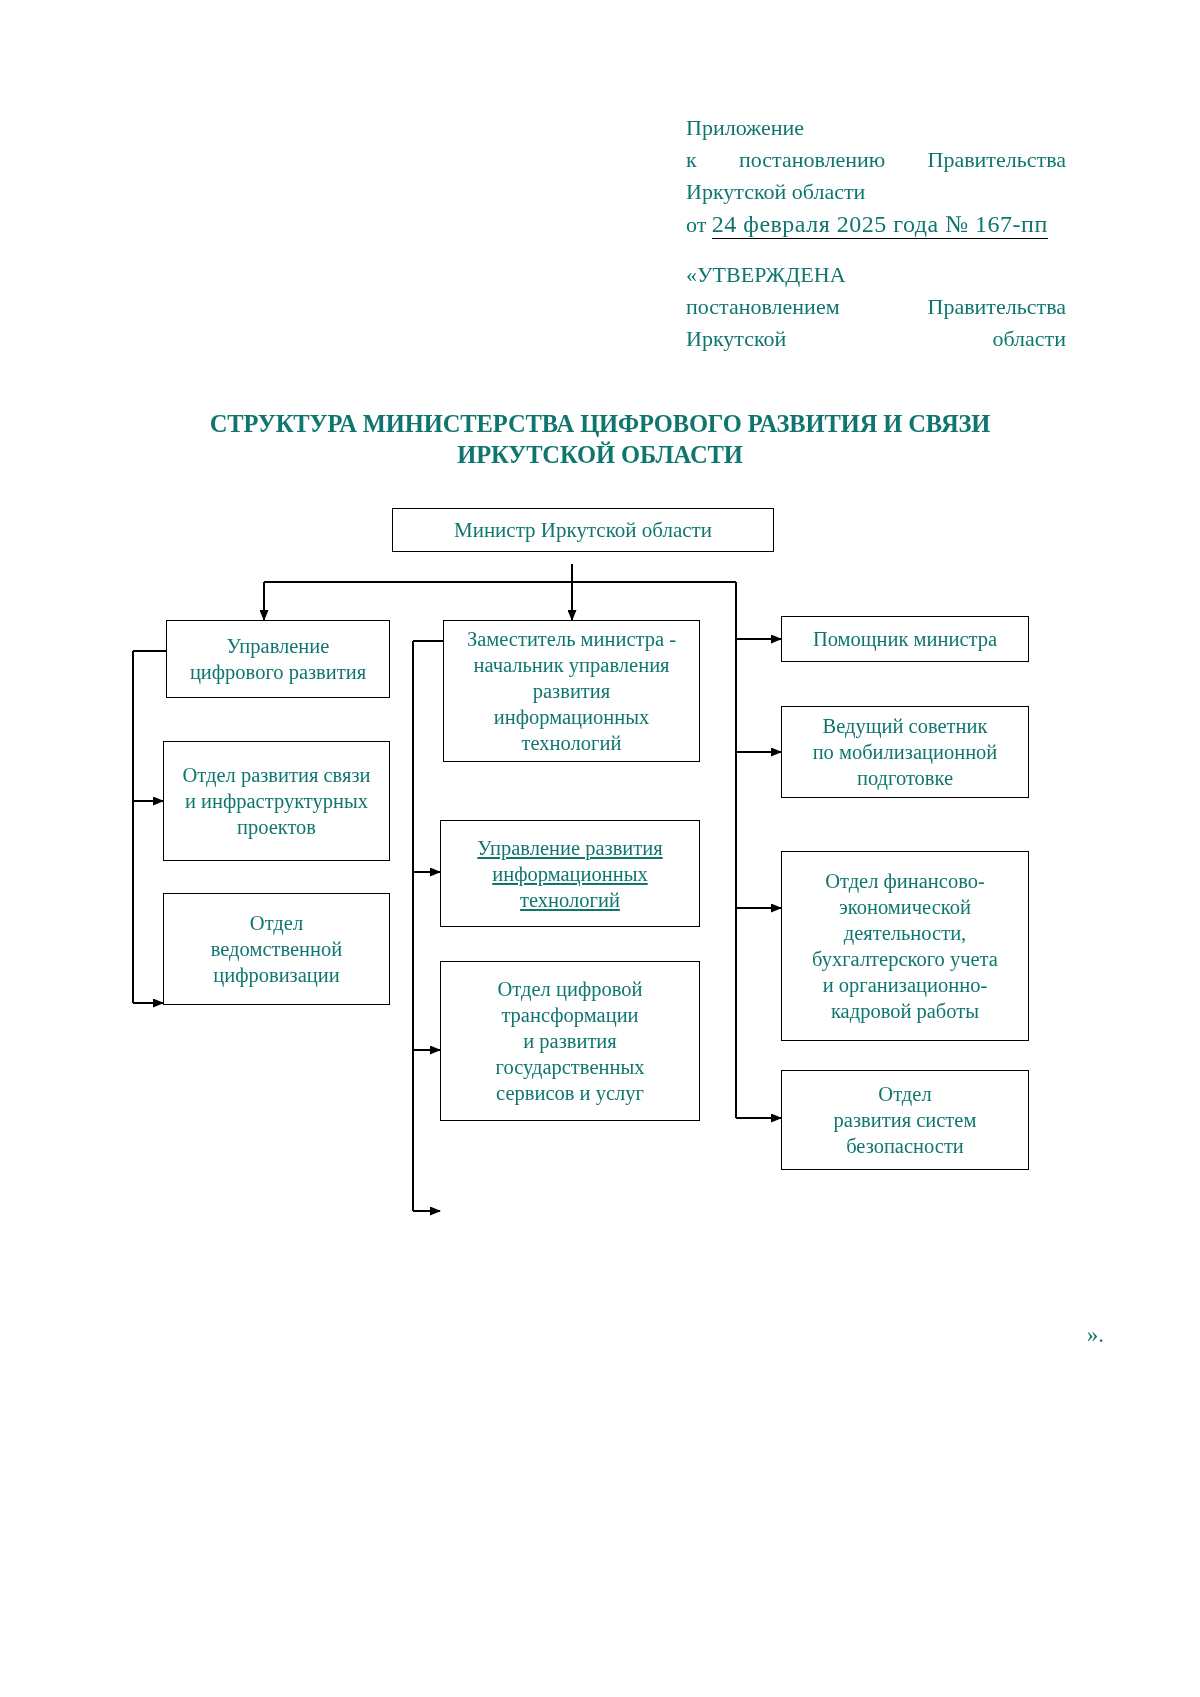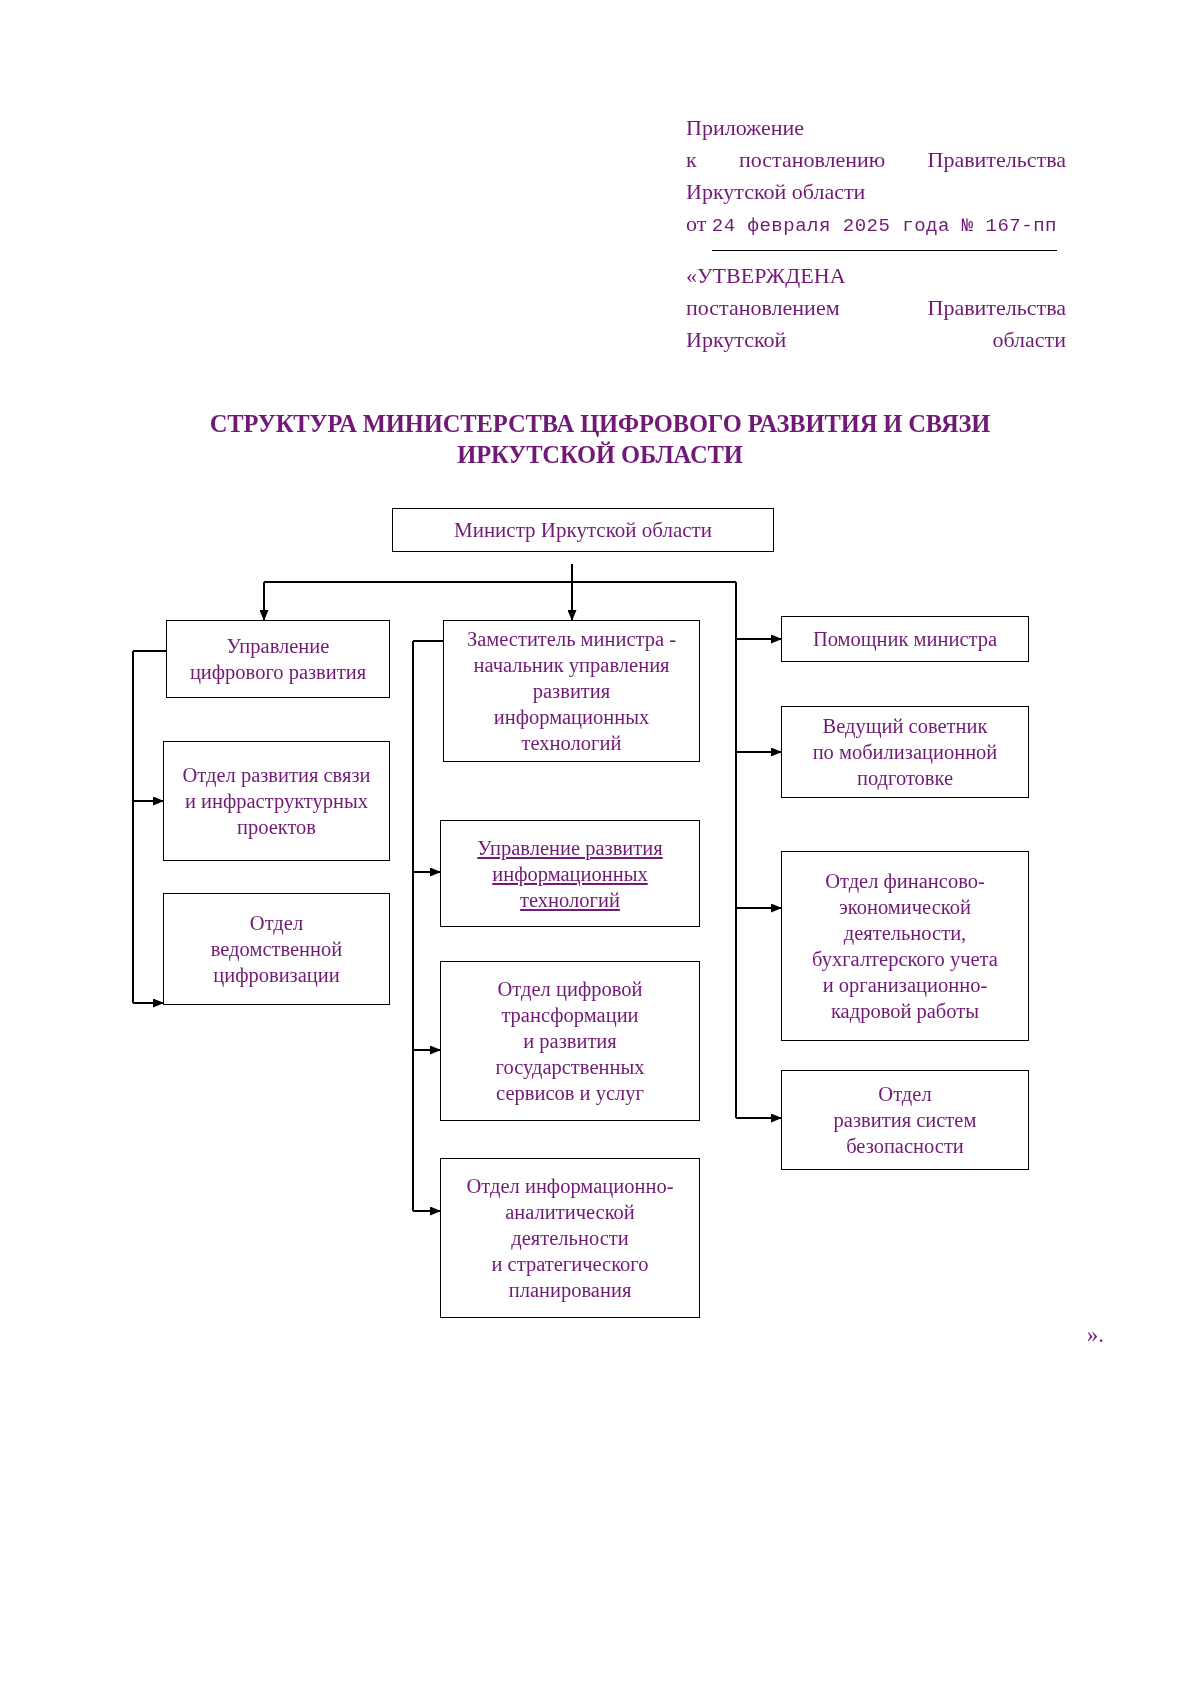"Приложение" .page { color: #701a75 -> #0f766e }
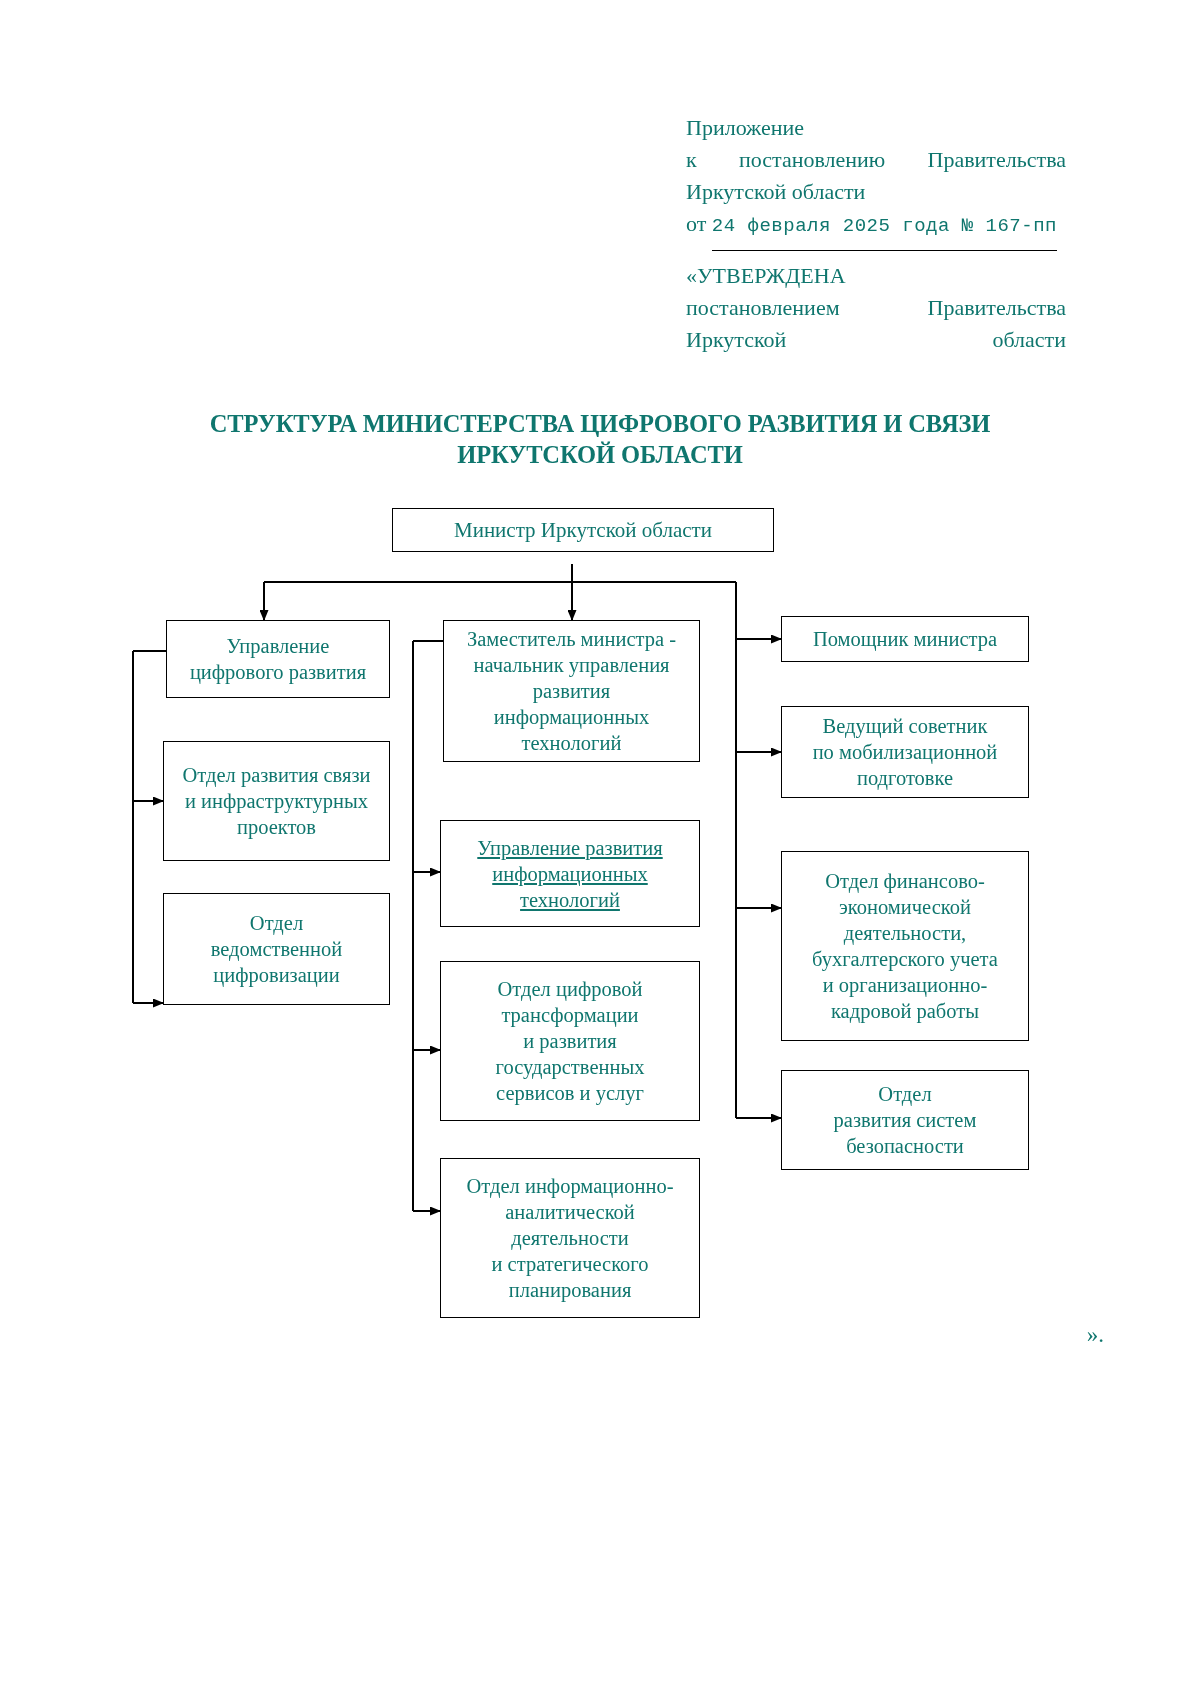"24 февраля 2025 года №" .mono-underline { font-family: Liberation Mono, monospace -> Liberation Serif, serif; font-size: 19px -> 24px; padding-bottom: 13px -> 1px }
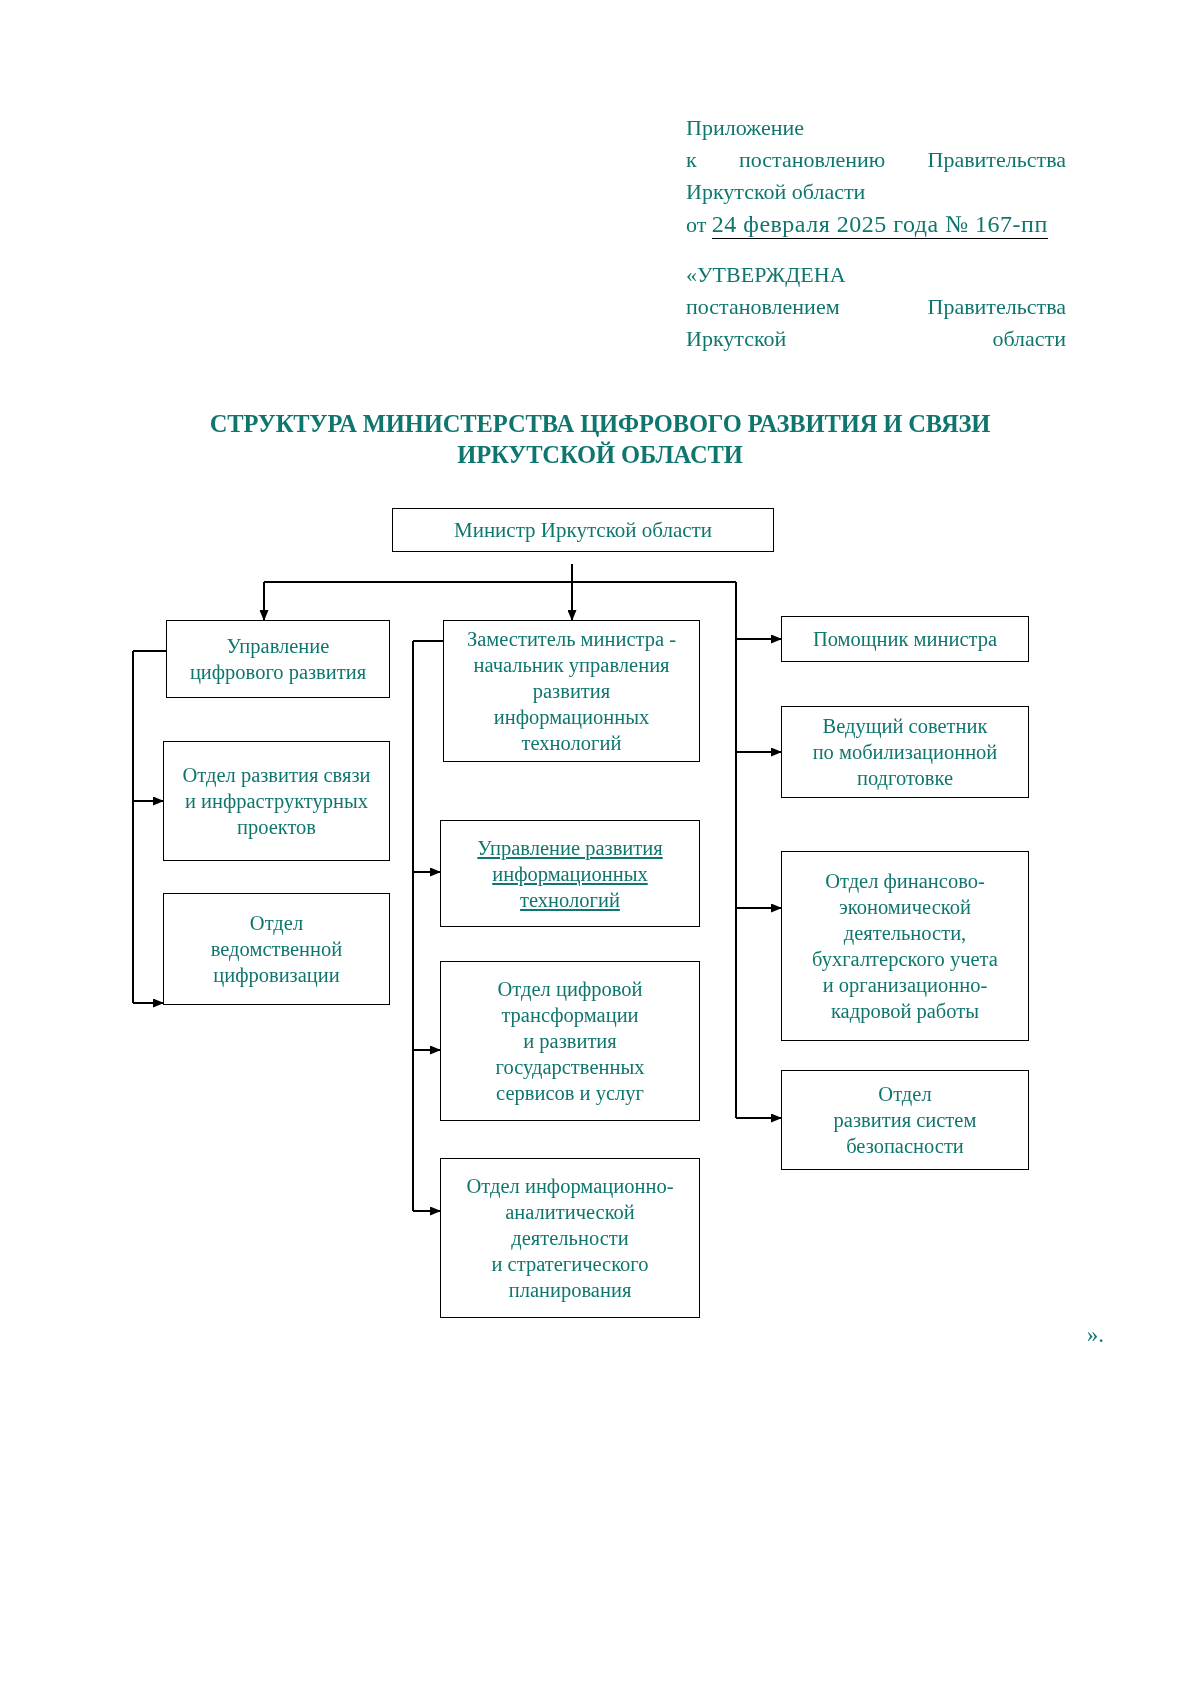"Отдел информационно-" div.node { html: <div>Отдел информационно- аналитической деятельности и стратегического планирования</div> -> none }
